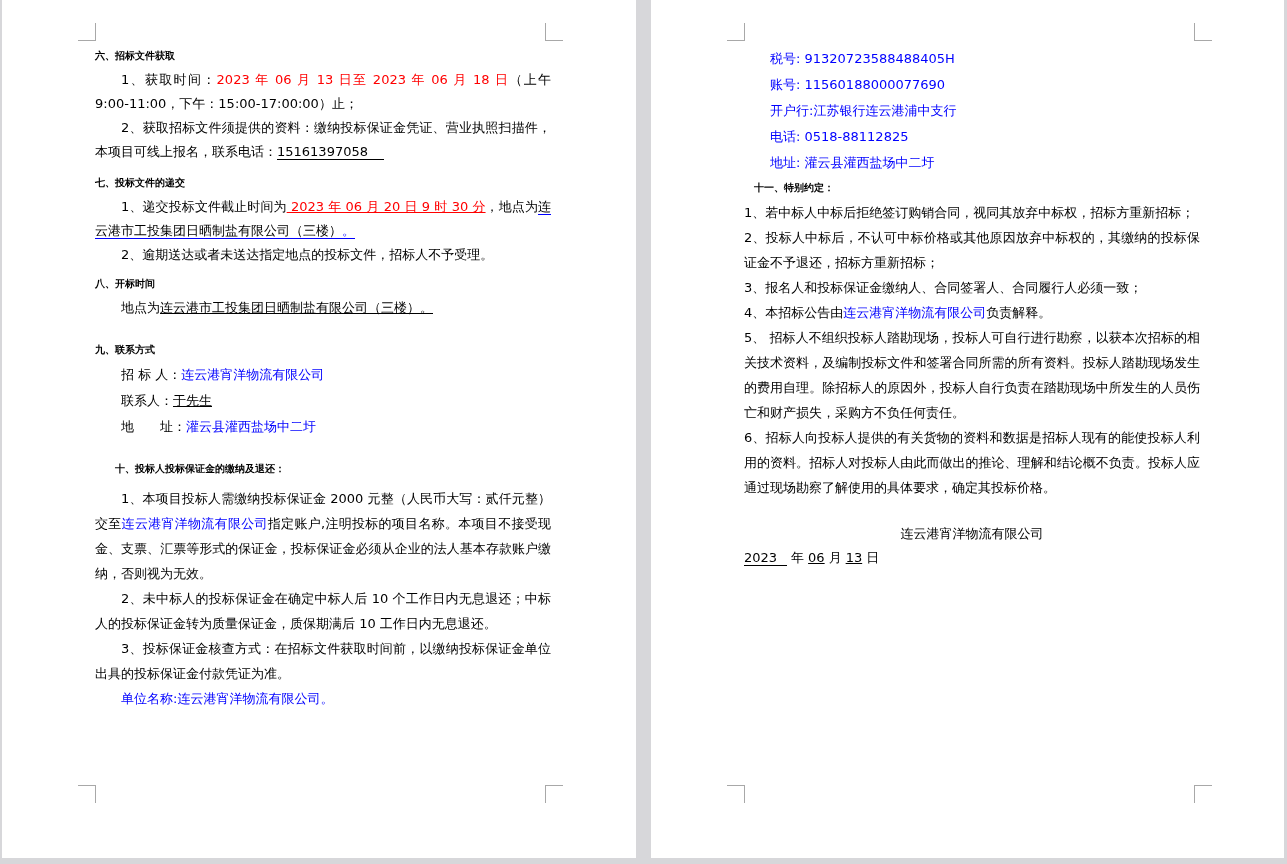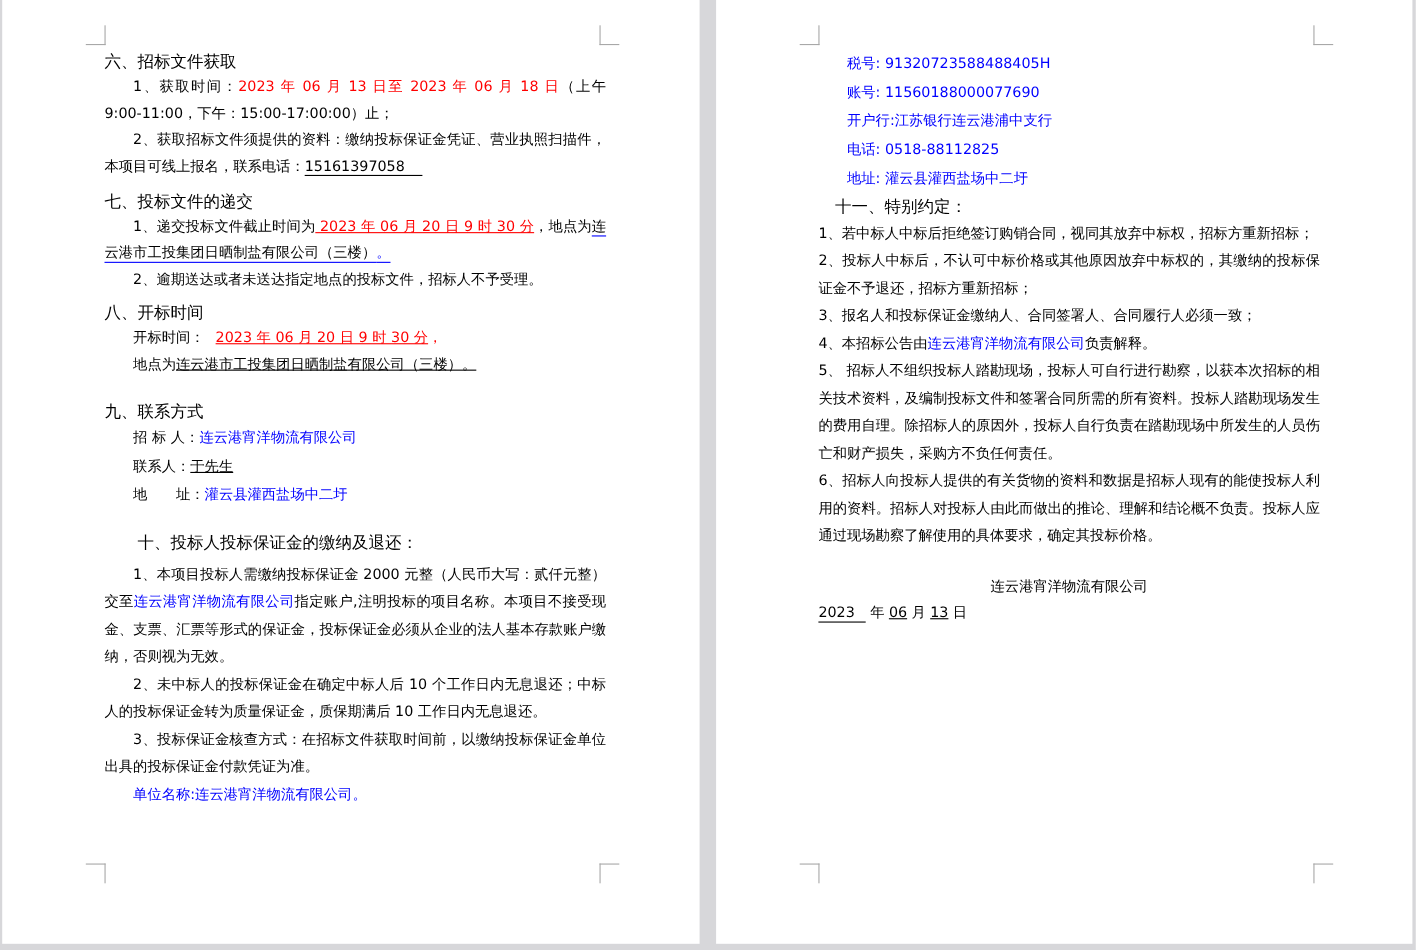"六、招标文件获取" .h { font-size: 15px -> 10px; font-weight: normal -> bold }
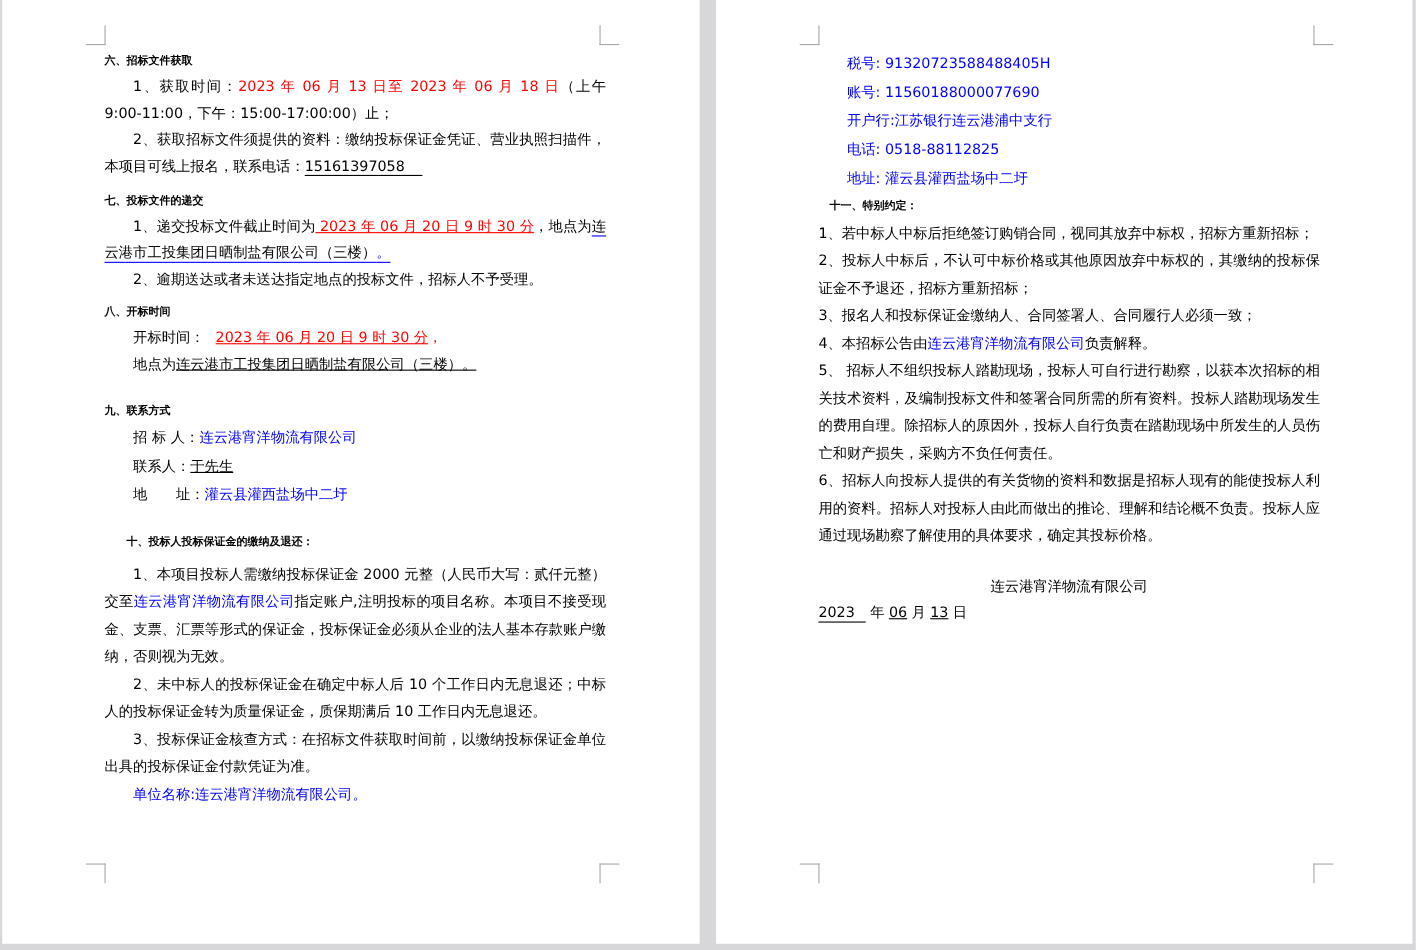"开标时间： 2023 年 06 月" p.ind { html: <p><span>开标时间：</span><span>2023 年 06 月 20 日 9 时 30 分</span><span>，</span></p> -> none }
